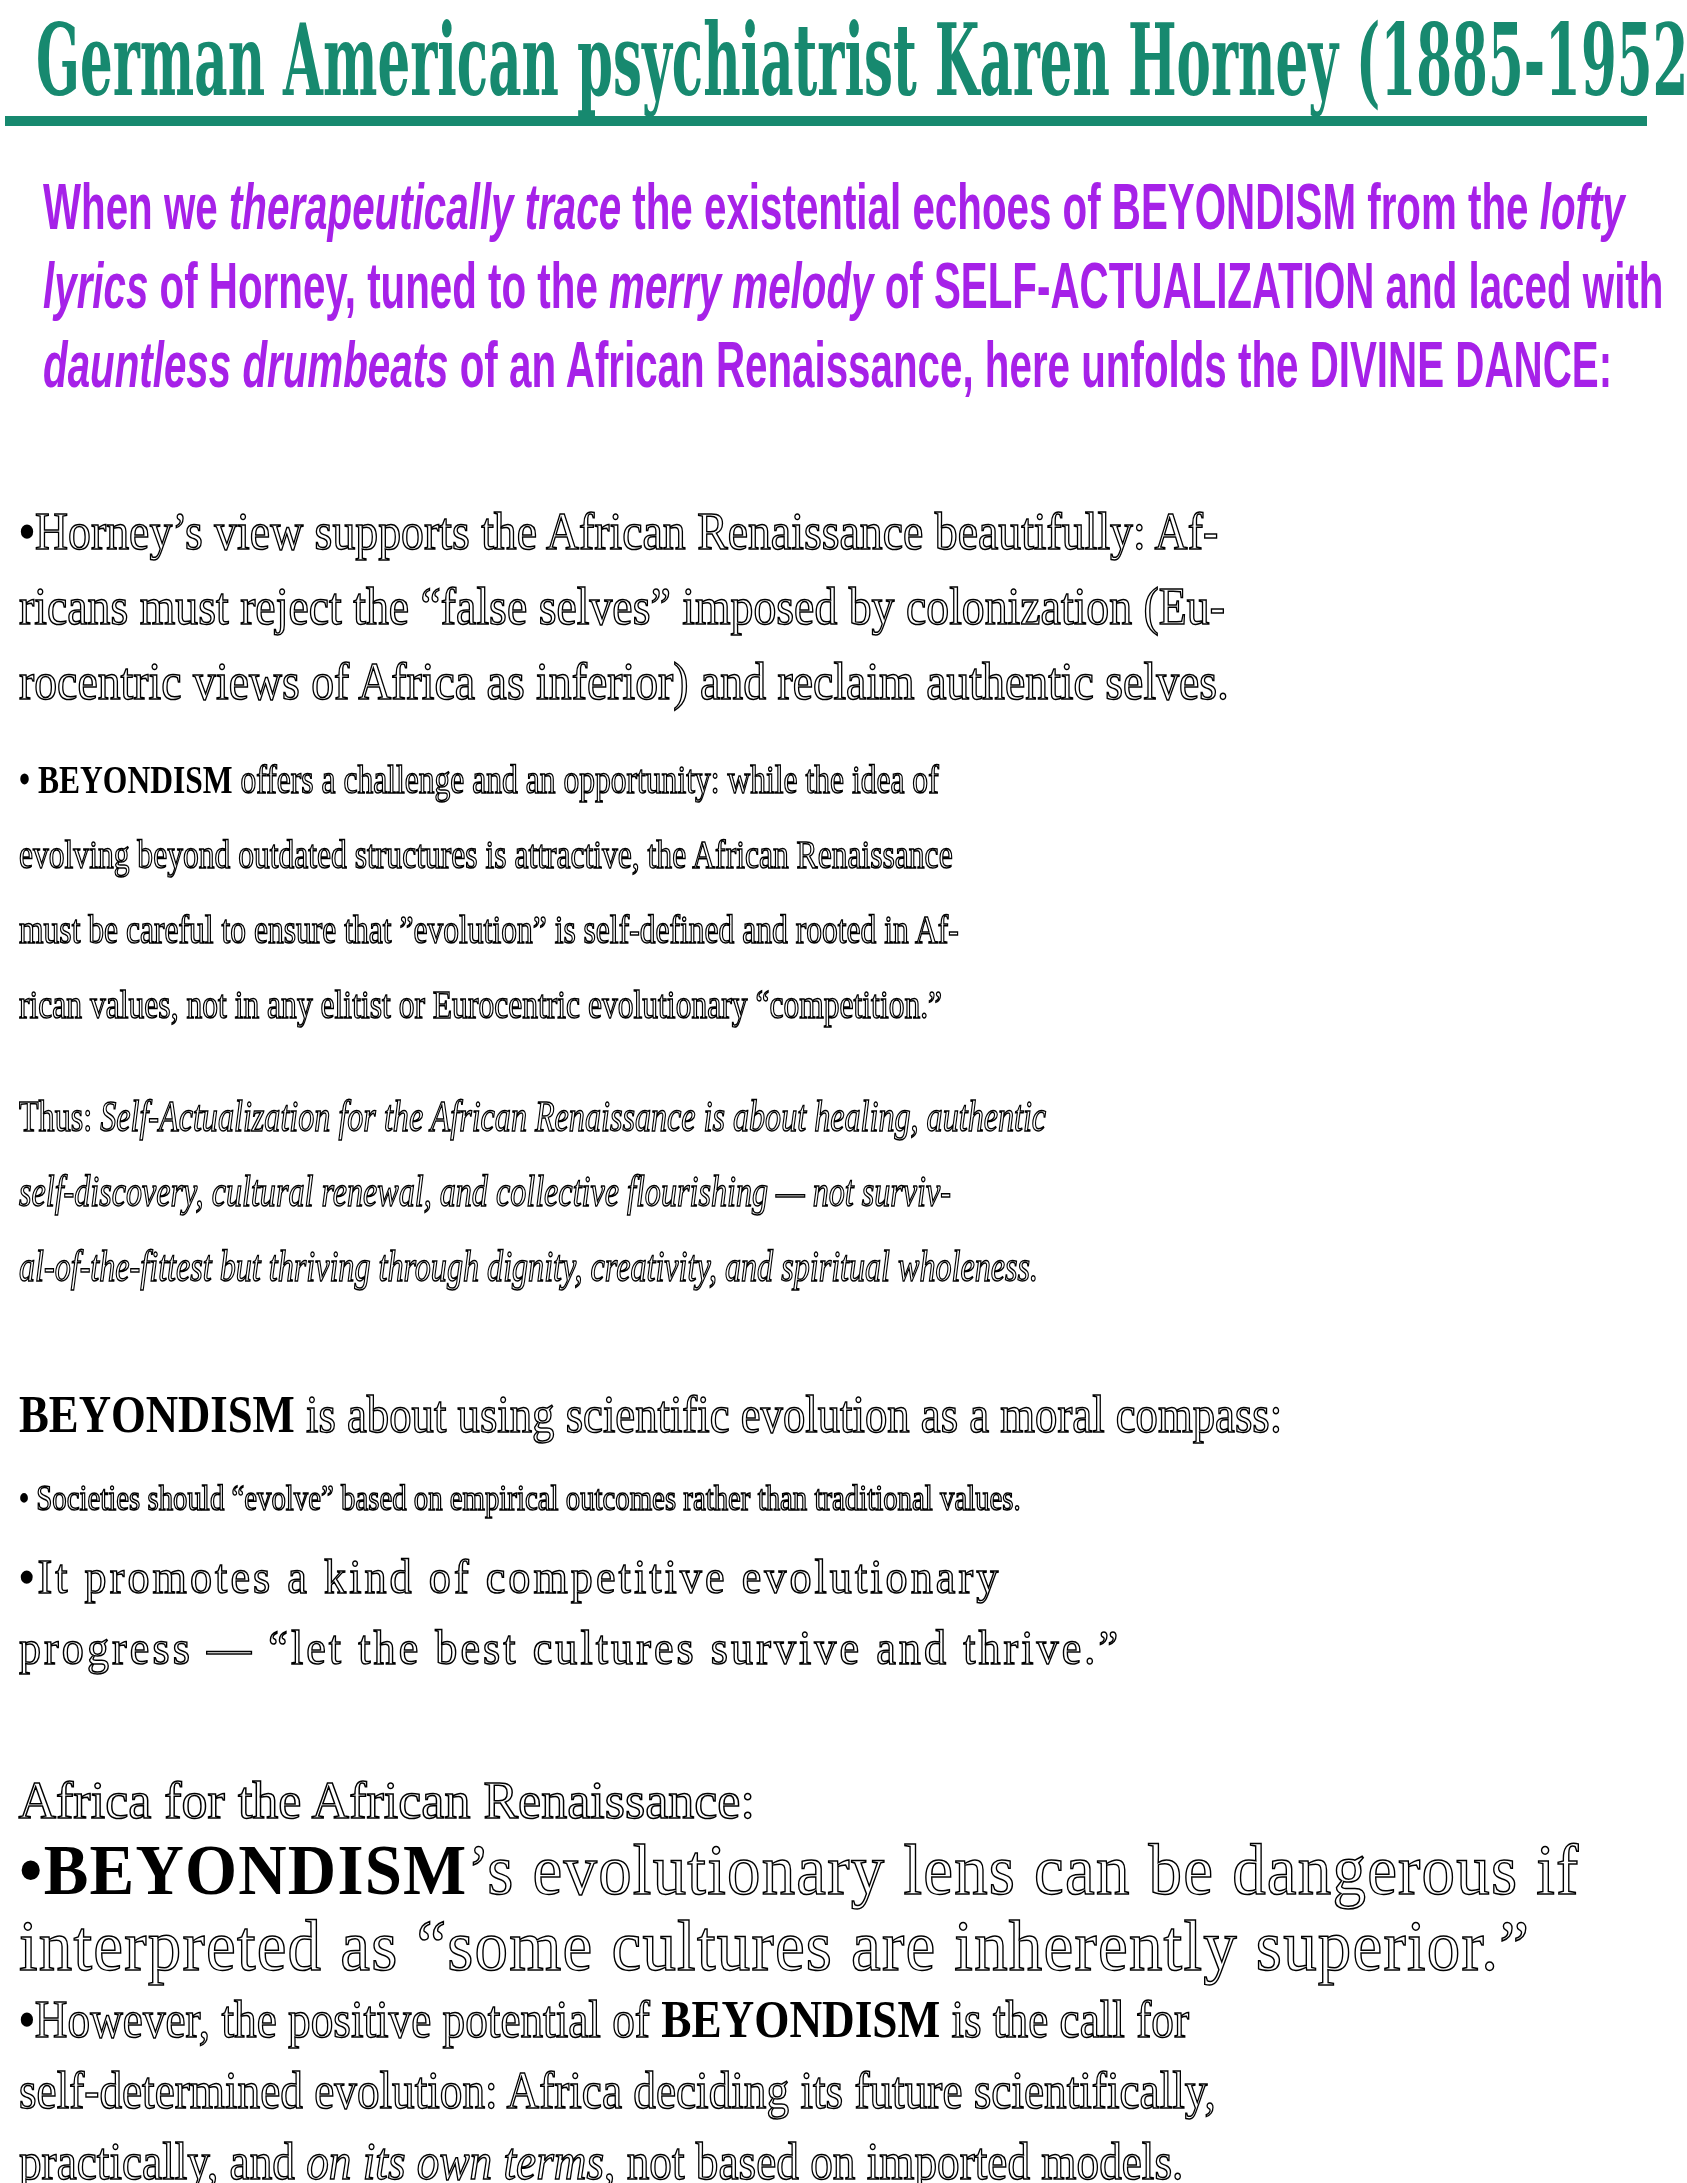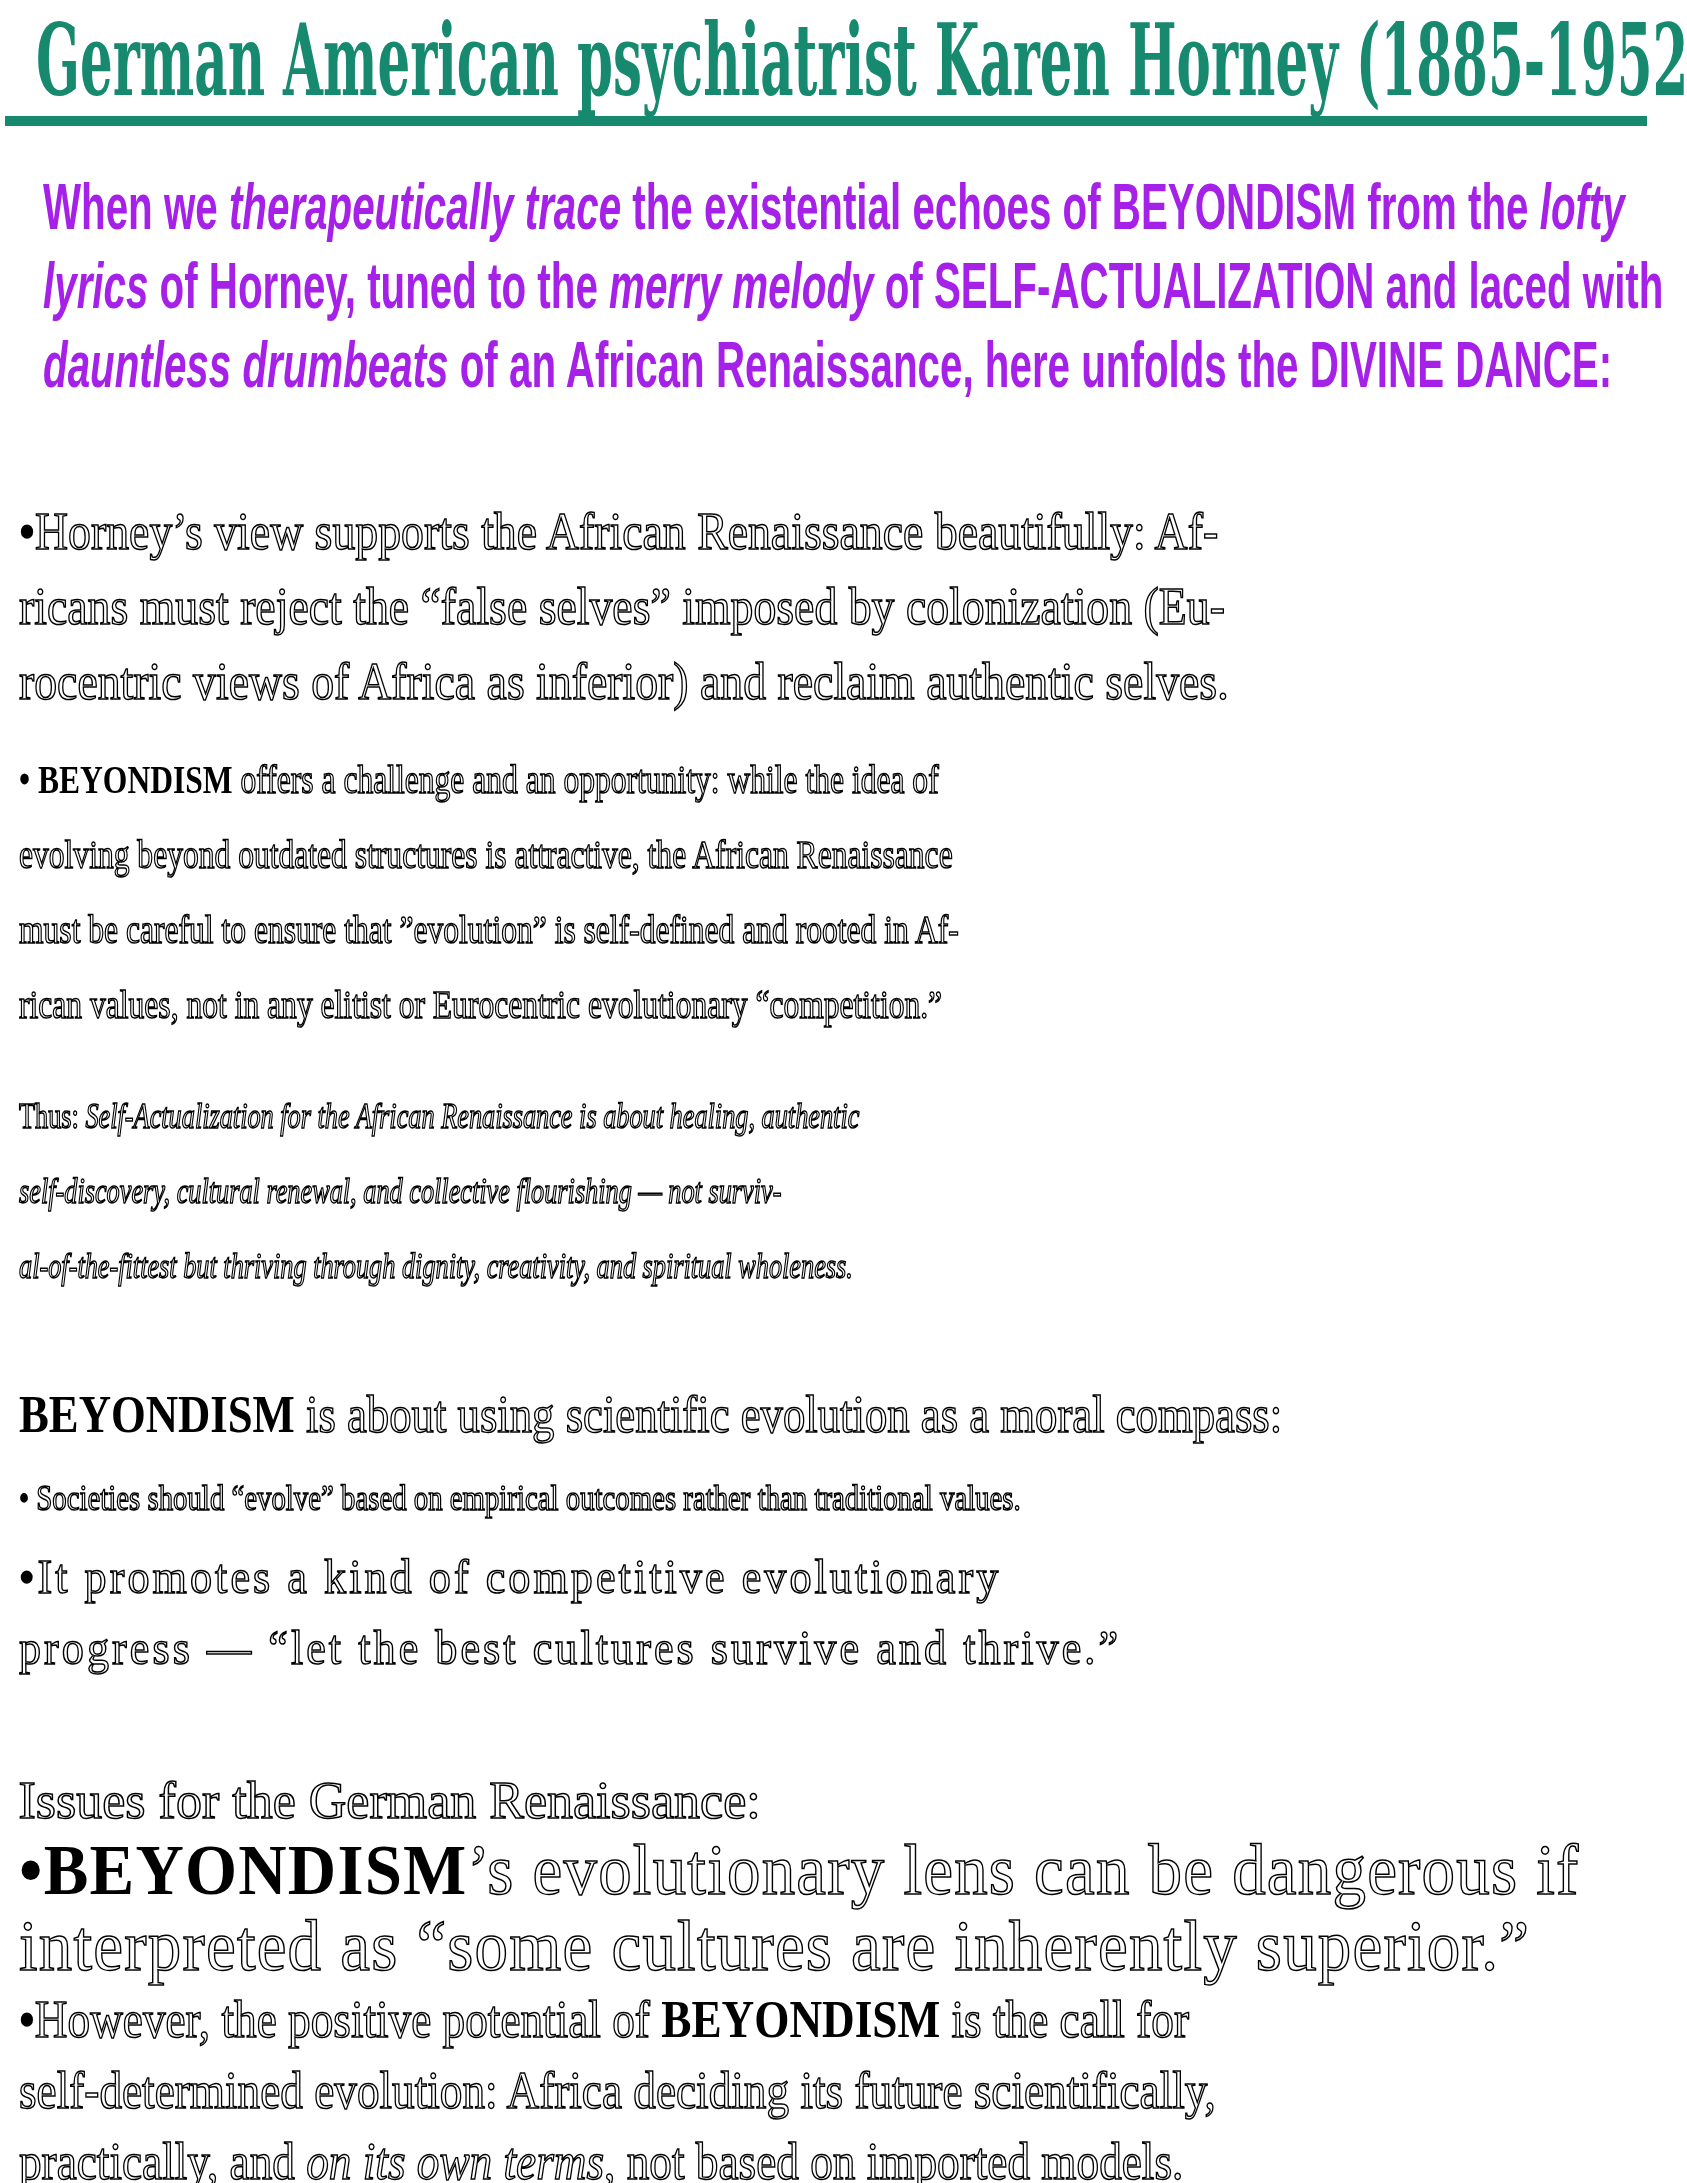"Thus: Self-Actualization for the African" .sec-thus { font-size: 36px -> 44px }
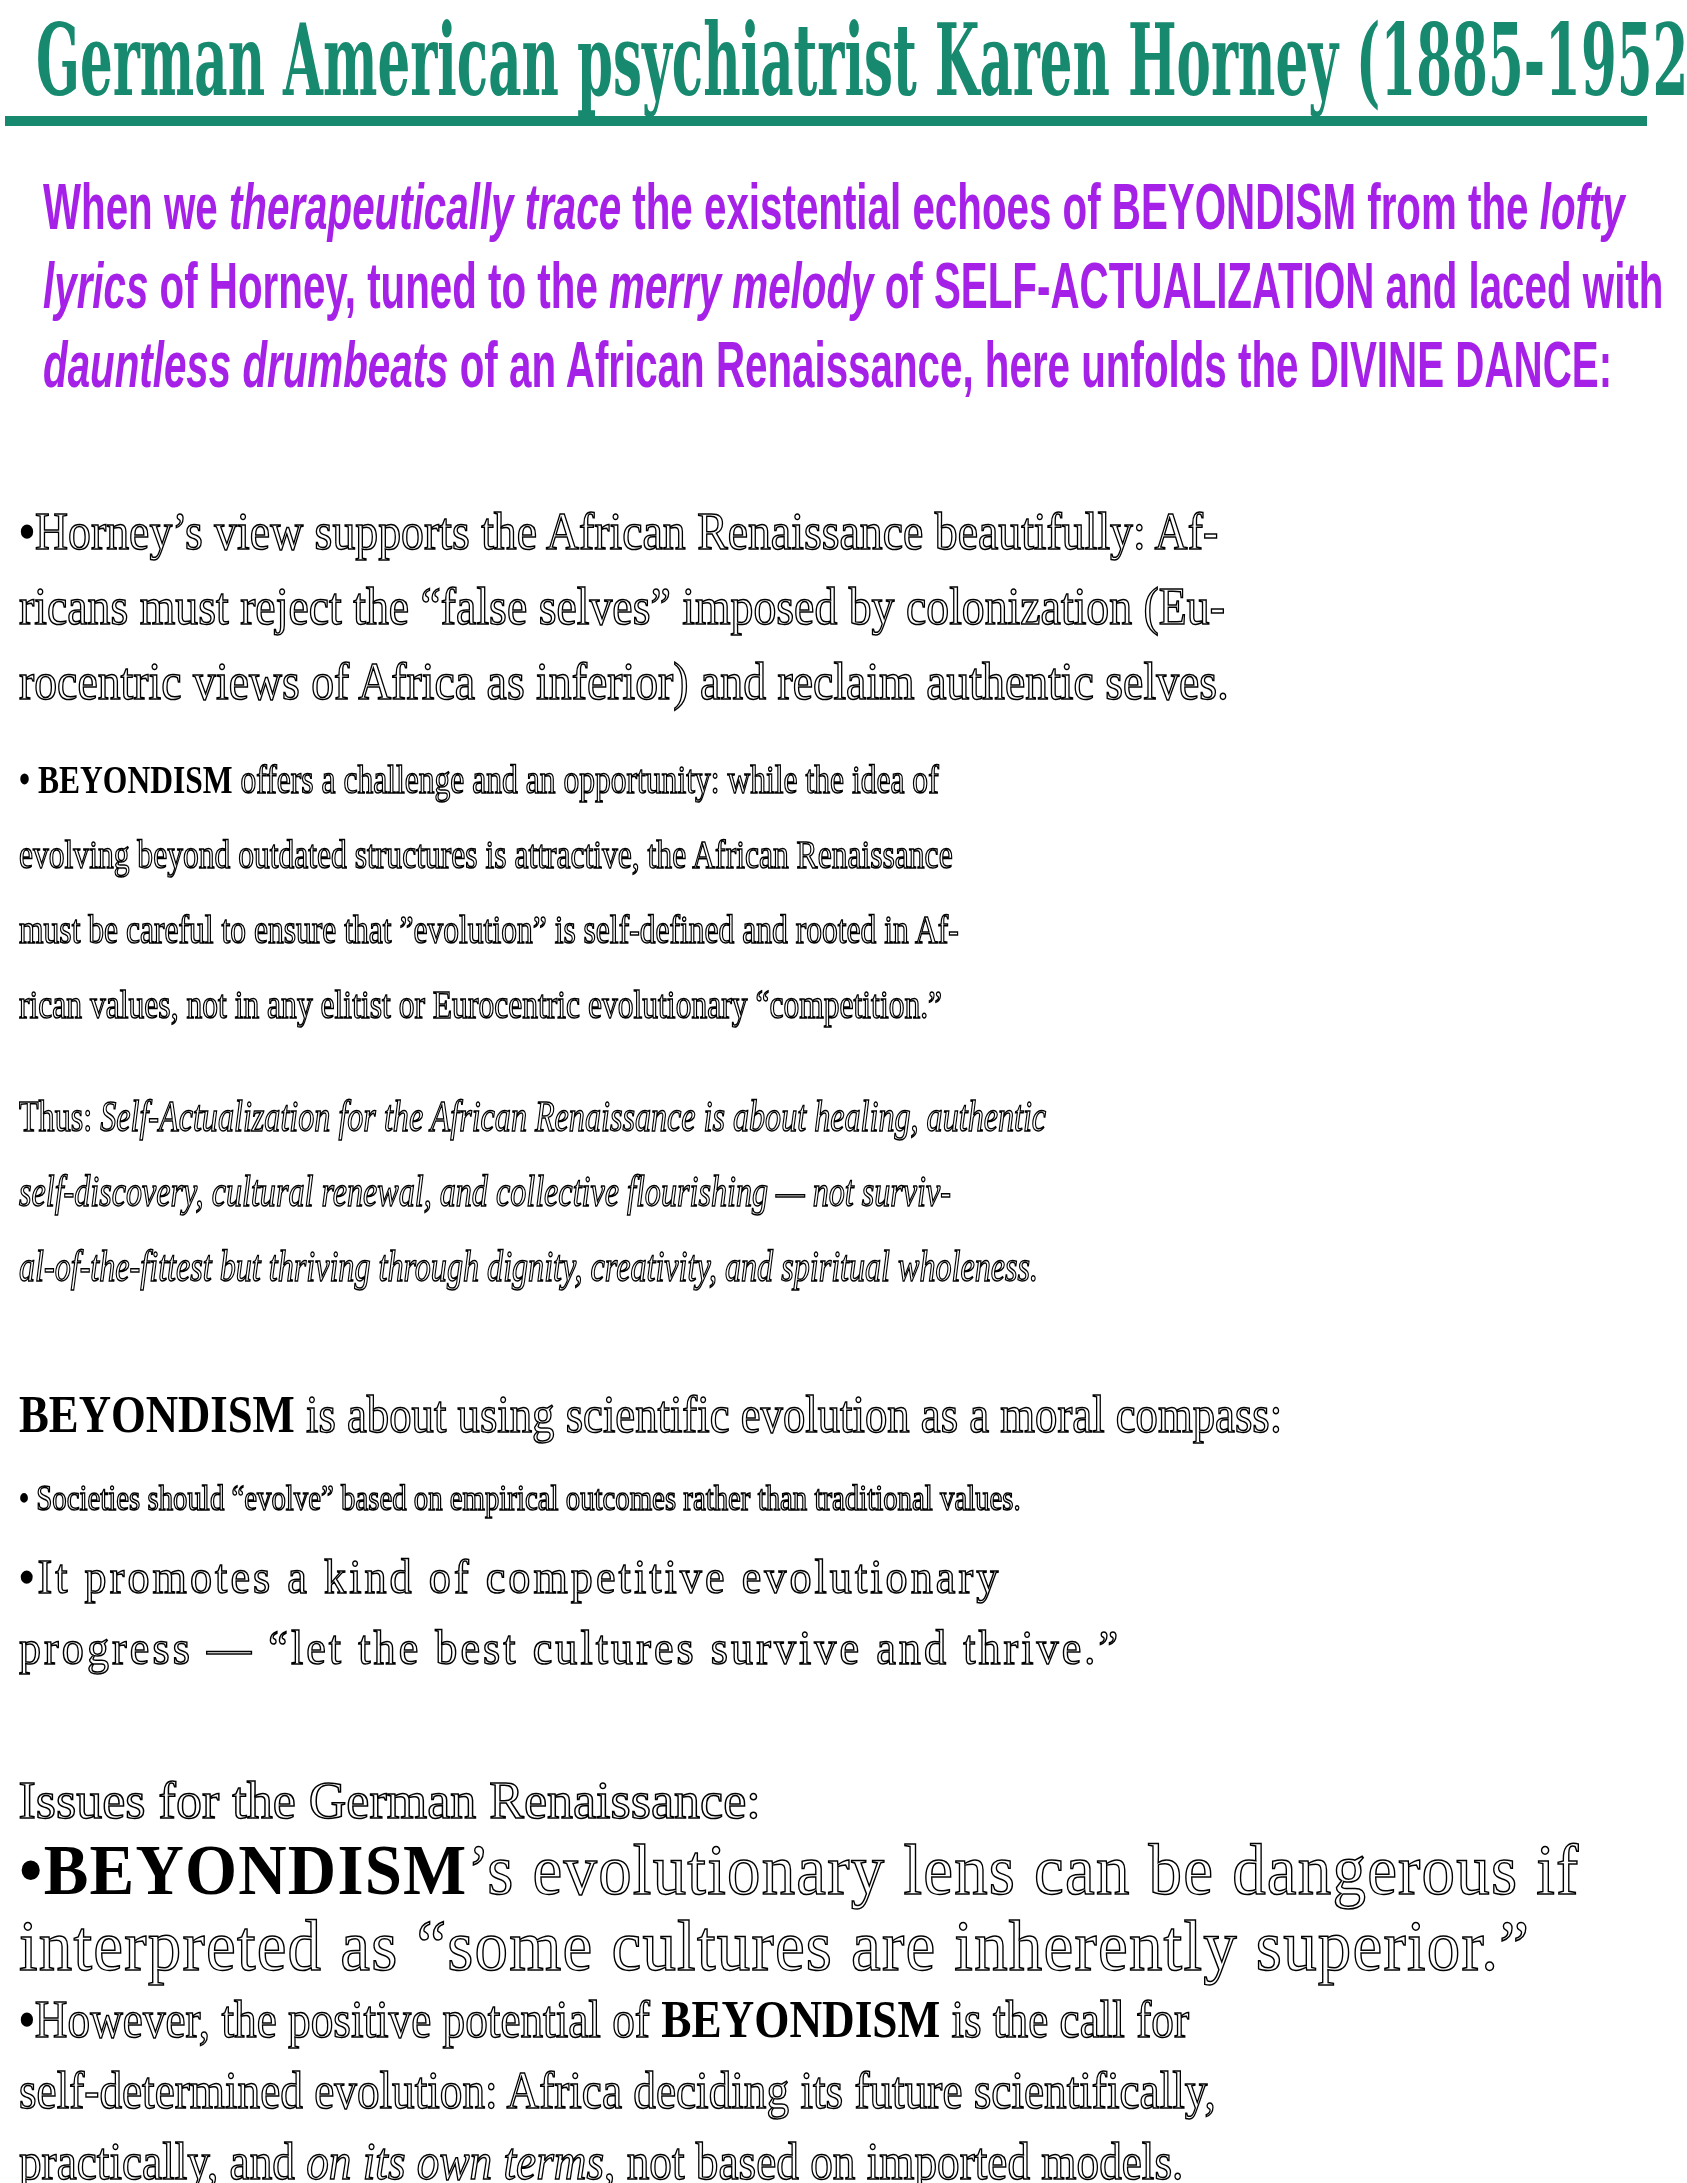"Issues for the German Renaissance:" span { text: Issues for the German -> Africa for the African }
